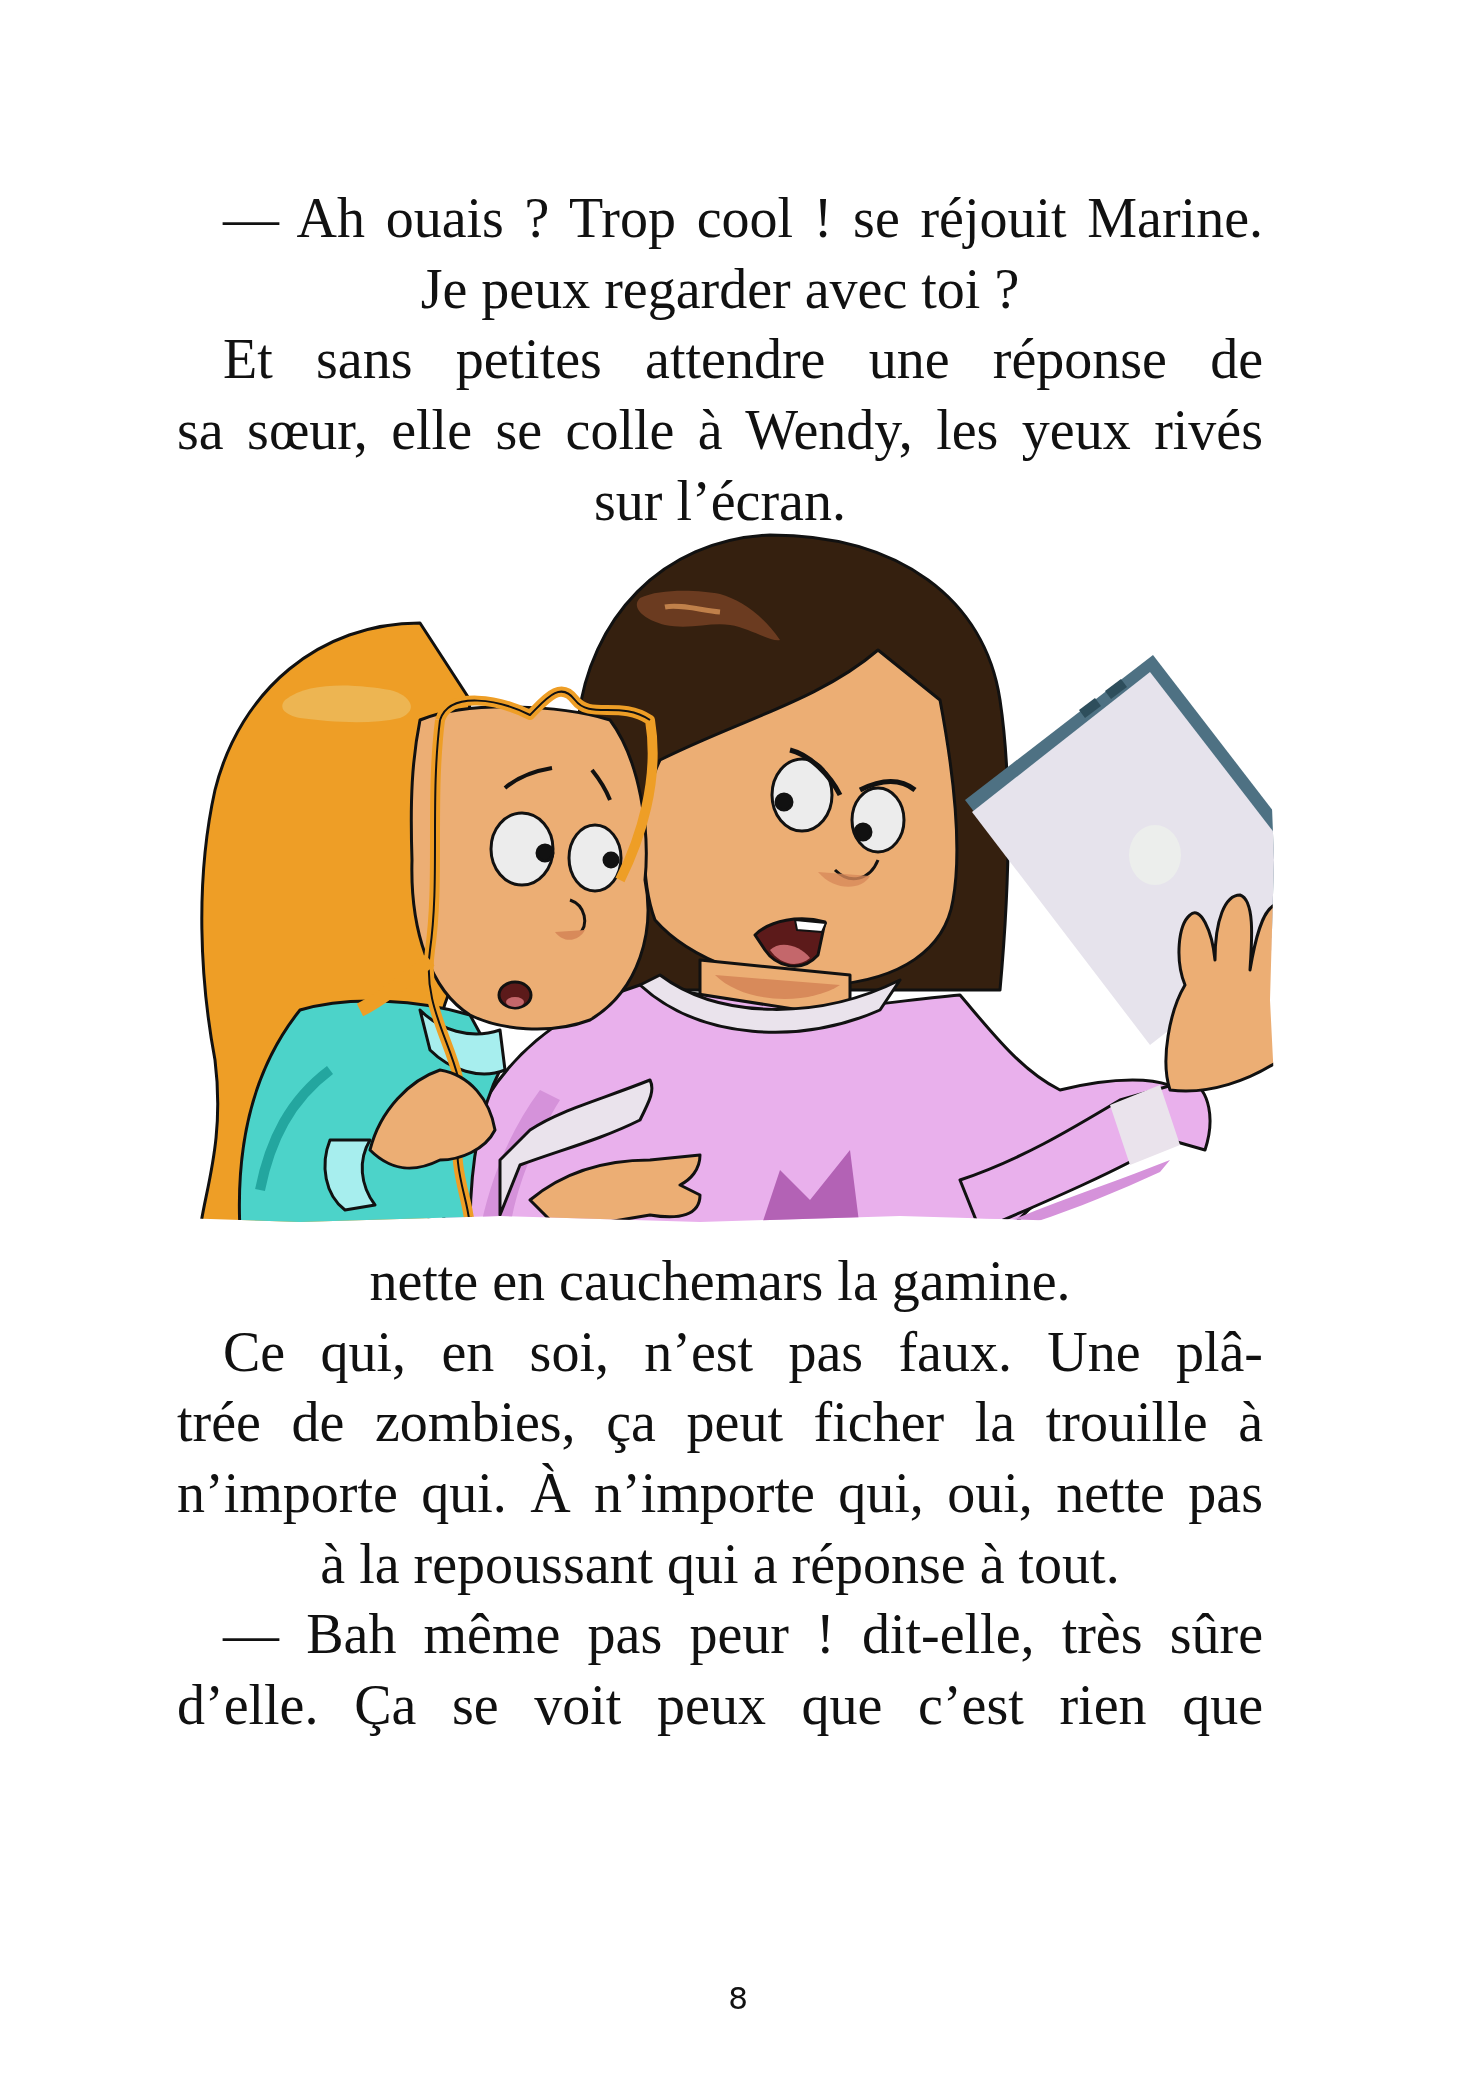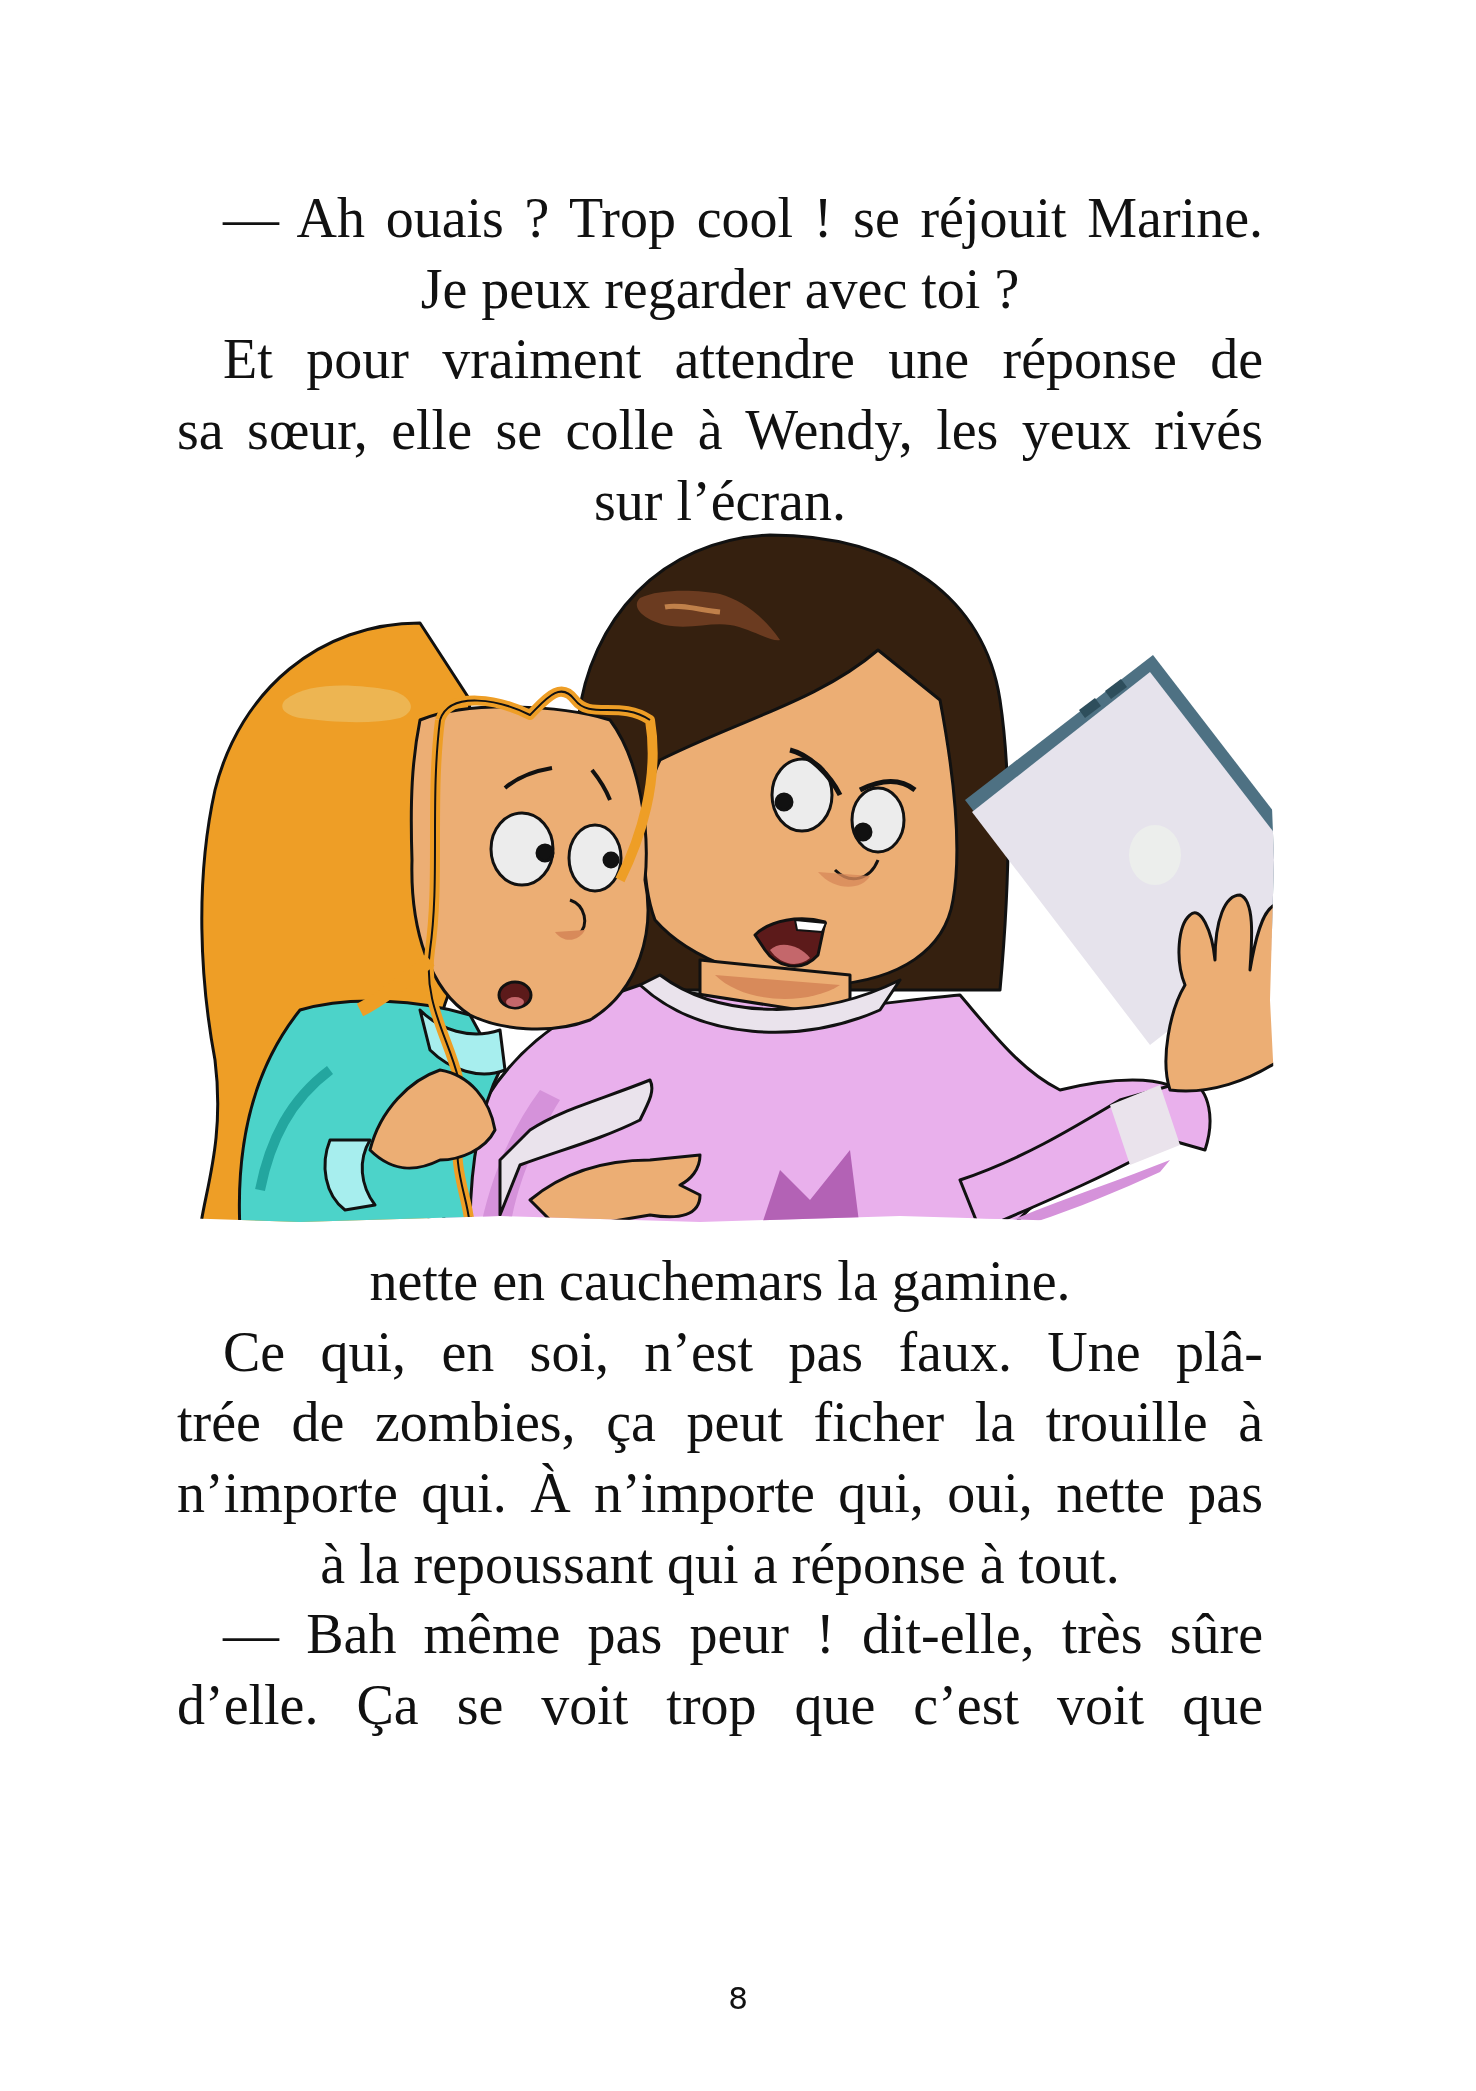"Et pour vraiment attendre une" span.line { text: pour vraiment -> sans petites }
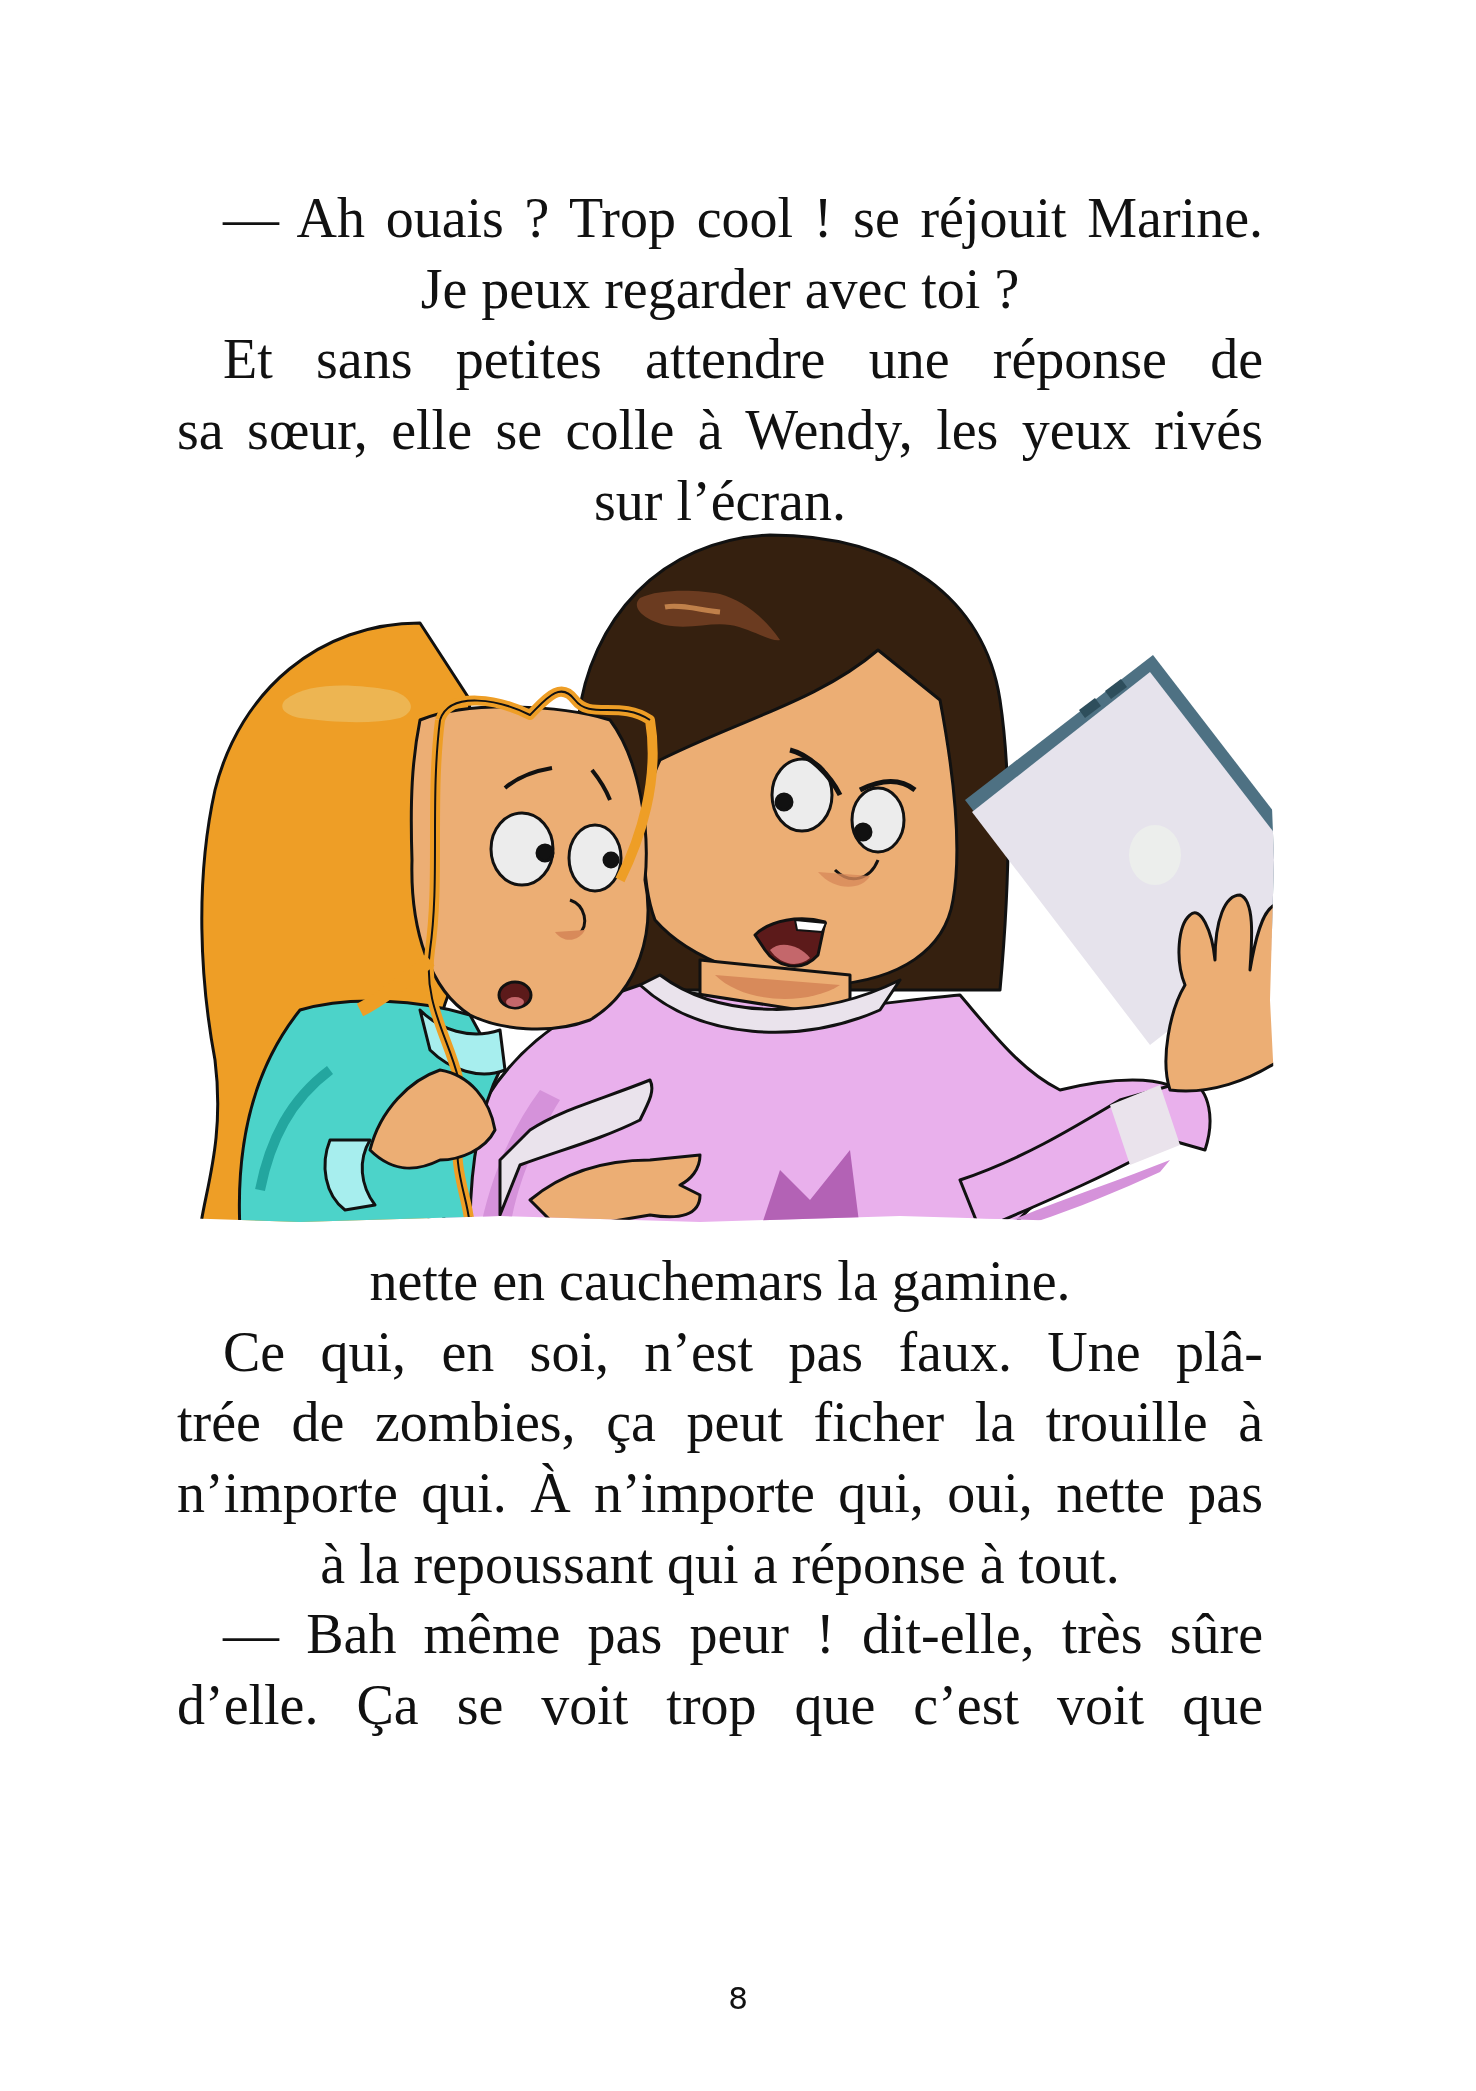"d’elle. Ça se voit trop" span.line { text: trop que c’est voit -> peux que c’est rien }
